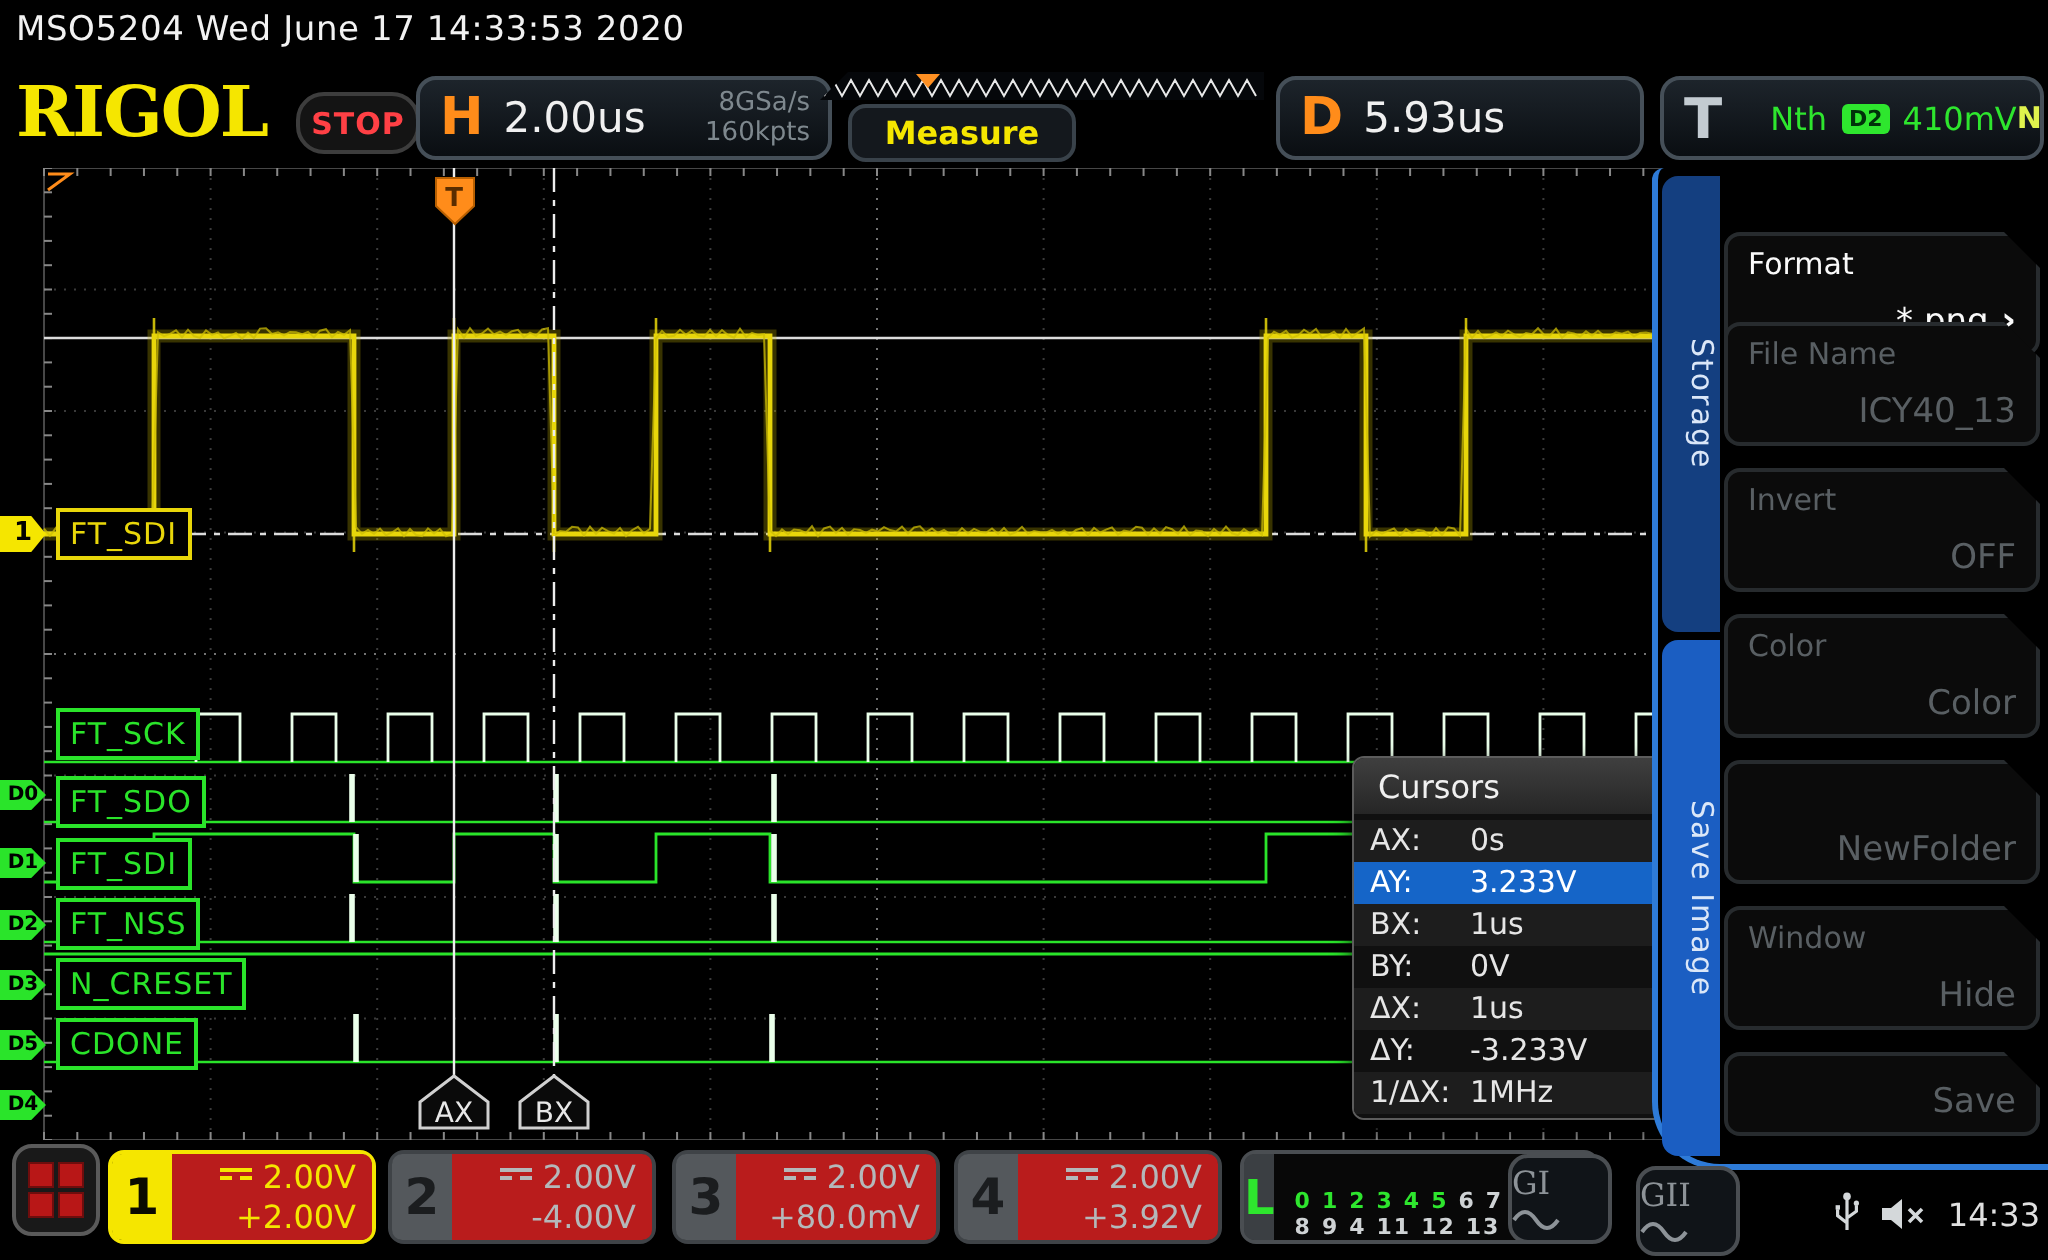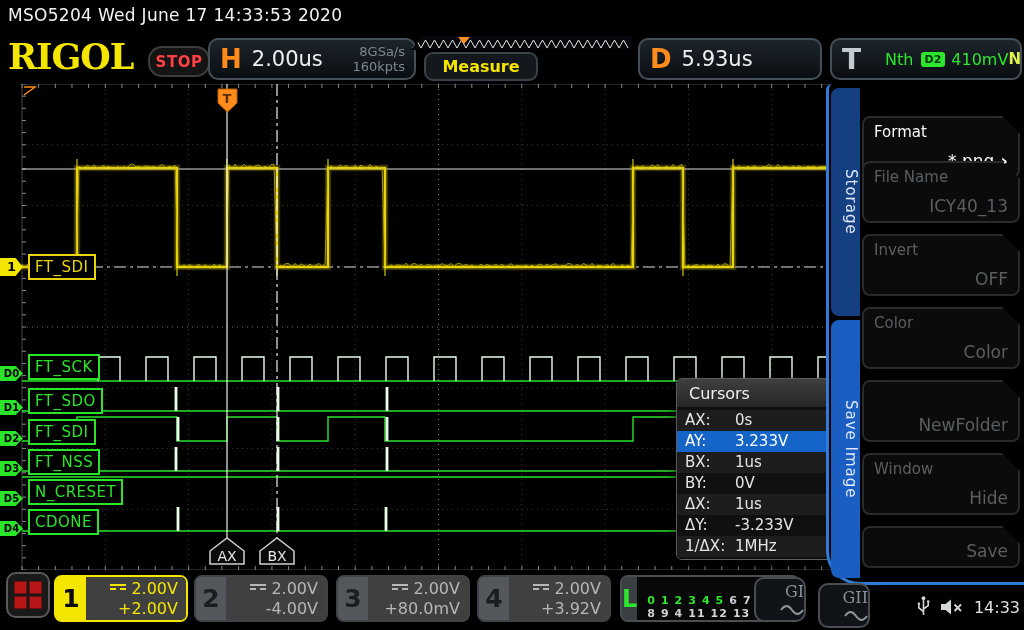"D0" .chan-marker.green { margin-top: none -> 24px }
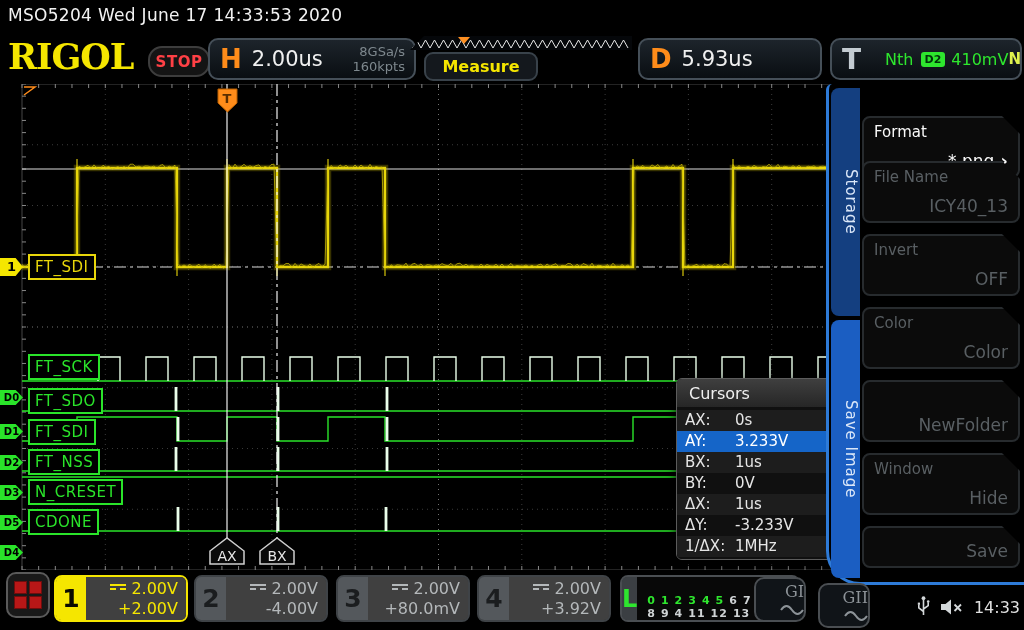"2.00V" .ch-btn .ch-body { background: #404040 -> #b91c1c }
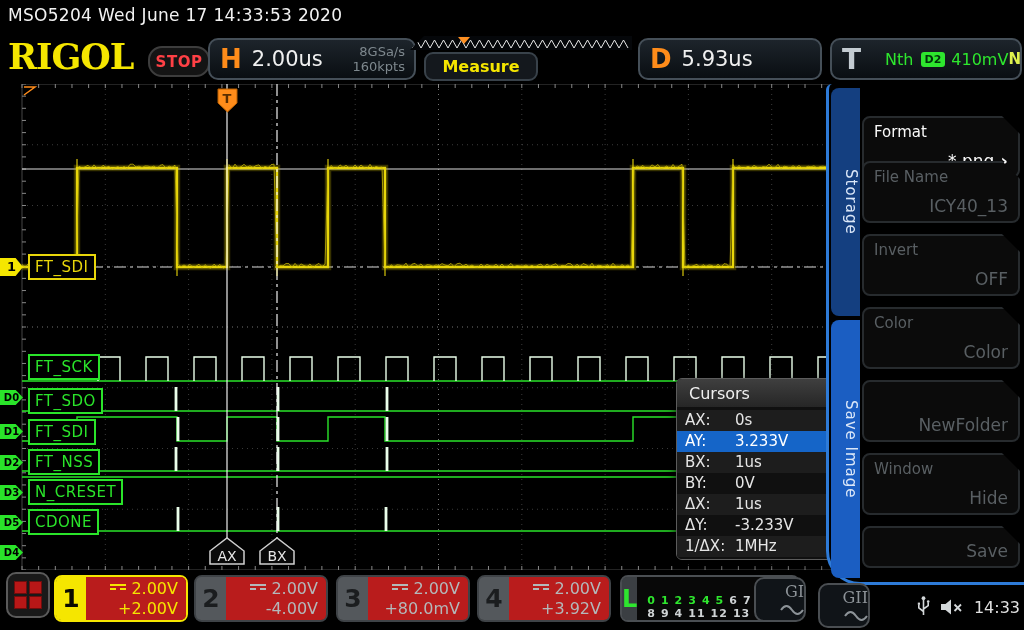"GI" .gen-btn { text-align: right -> left }
